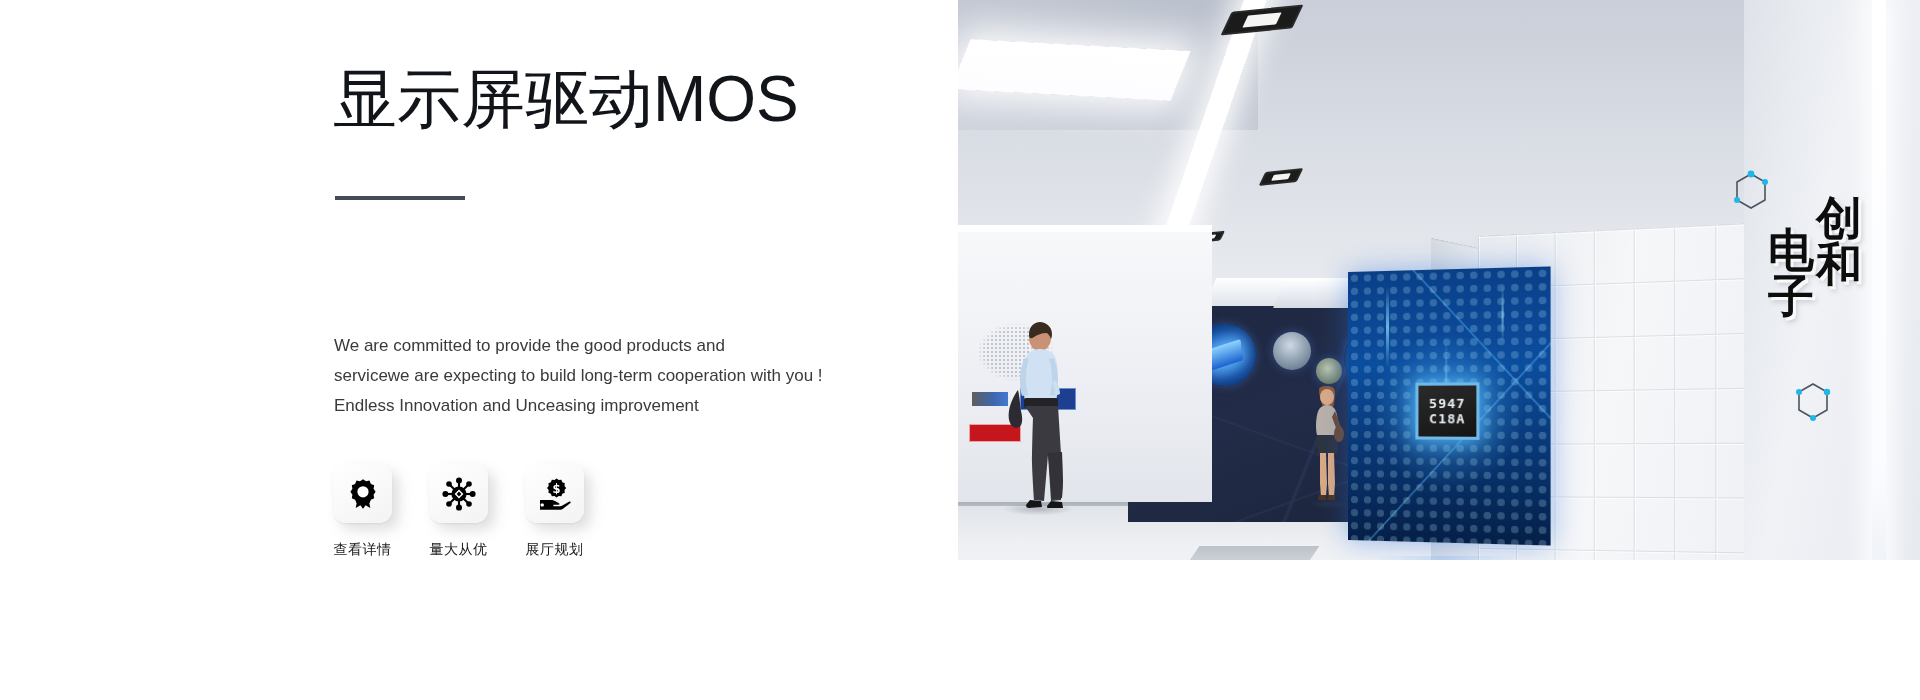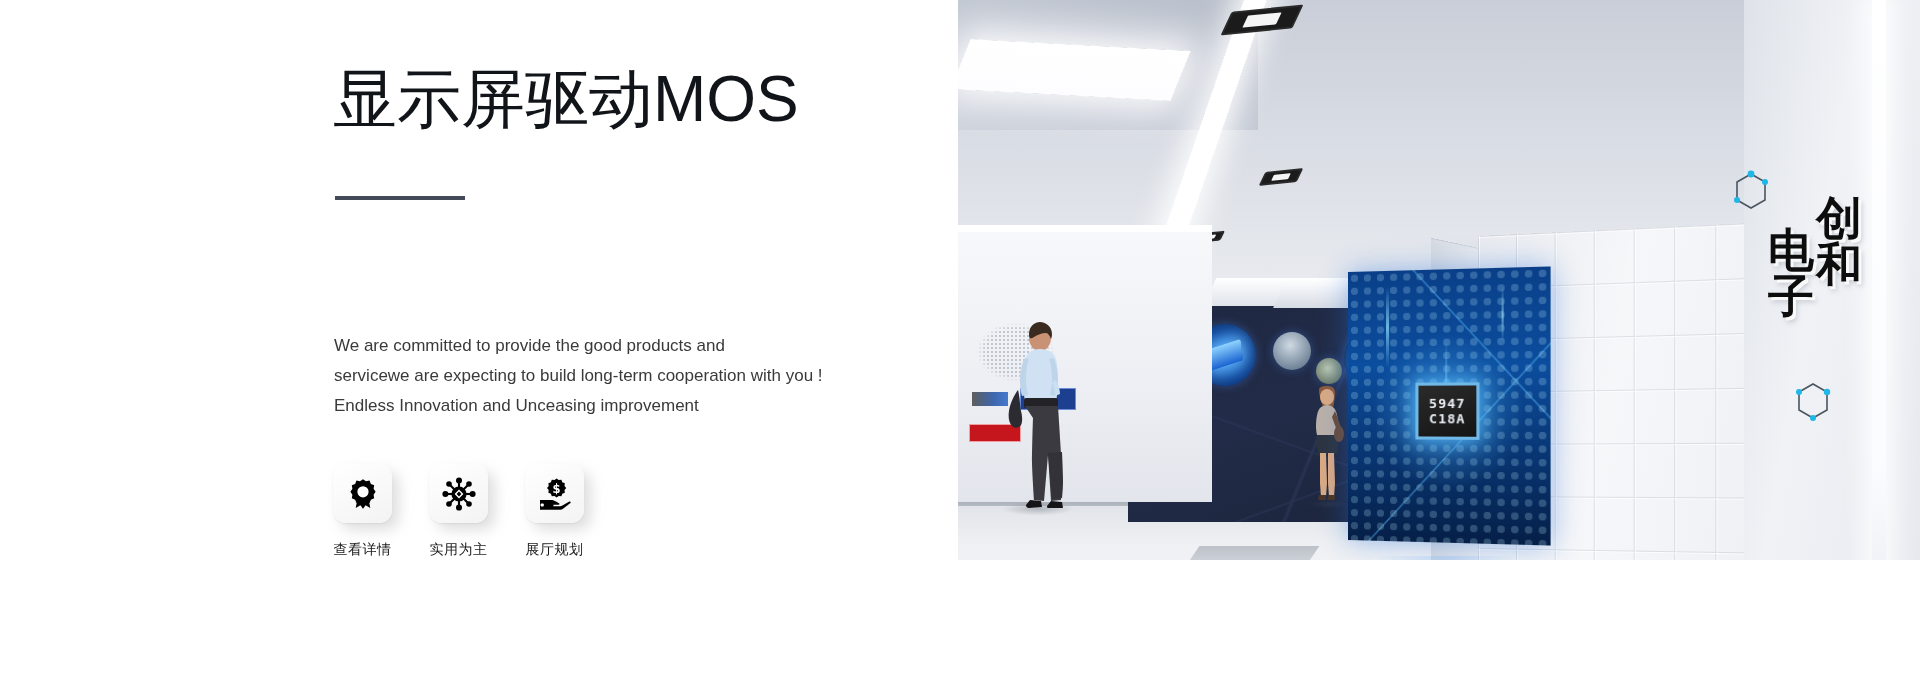"实用为主" div.feature-label { text: 实用为主 -> 量大从优 }
